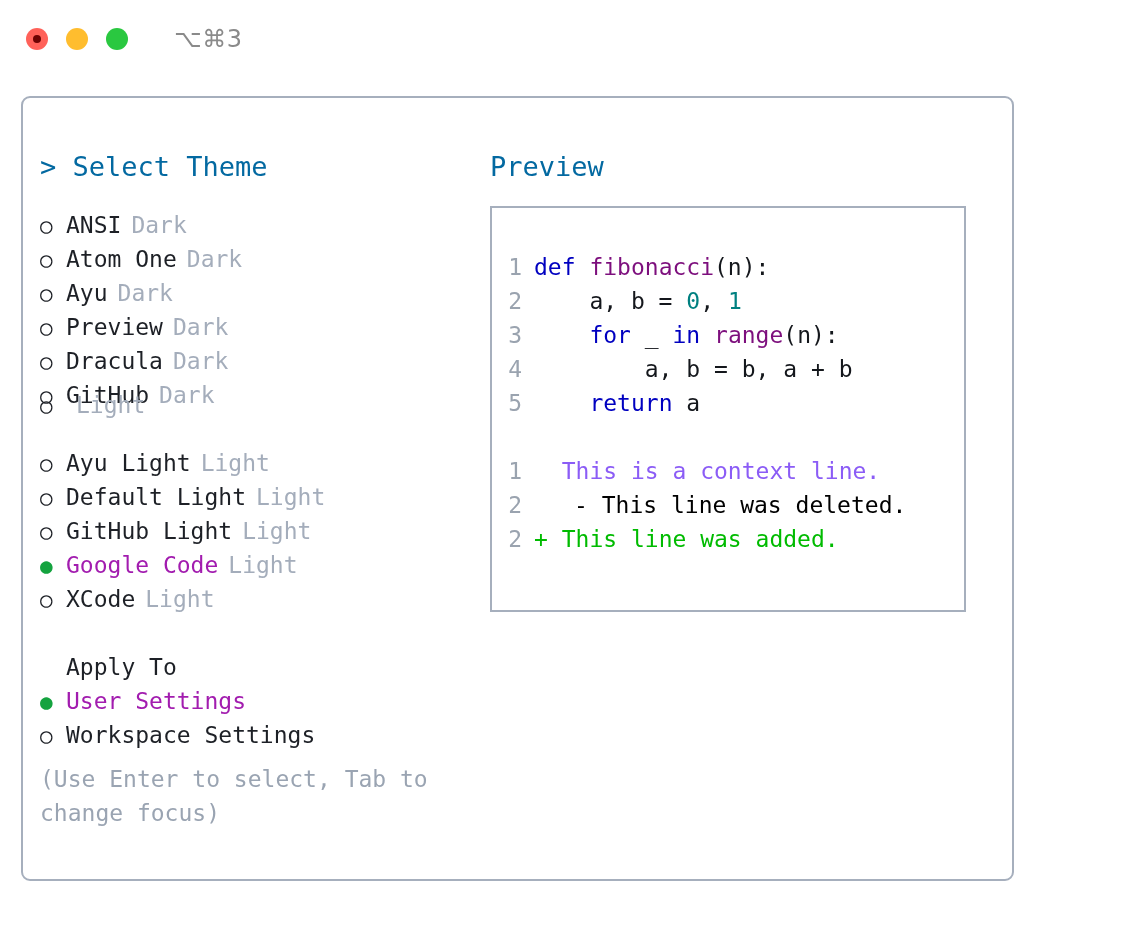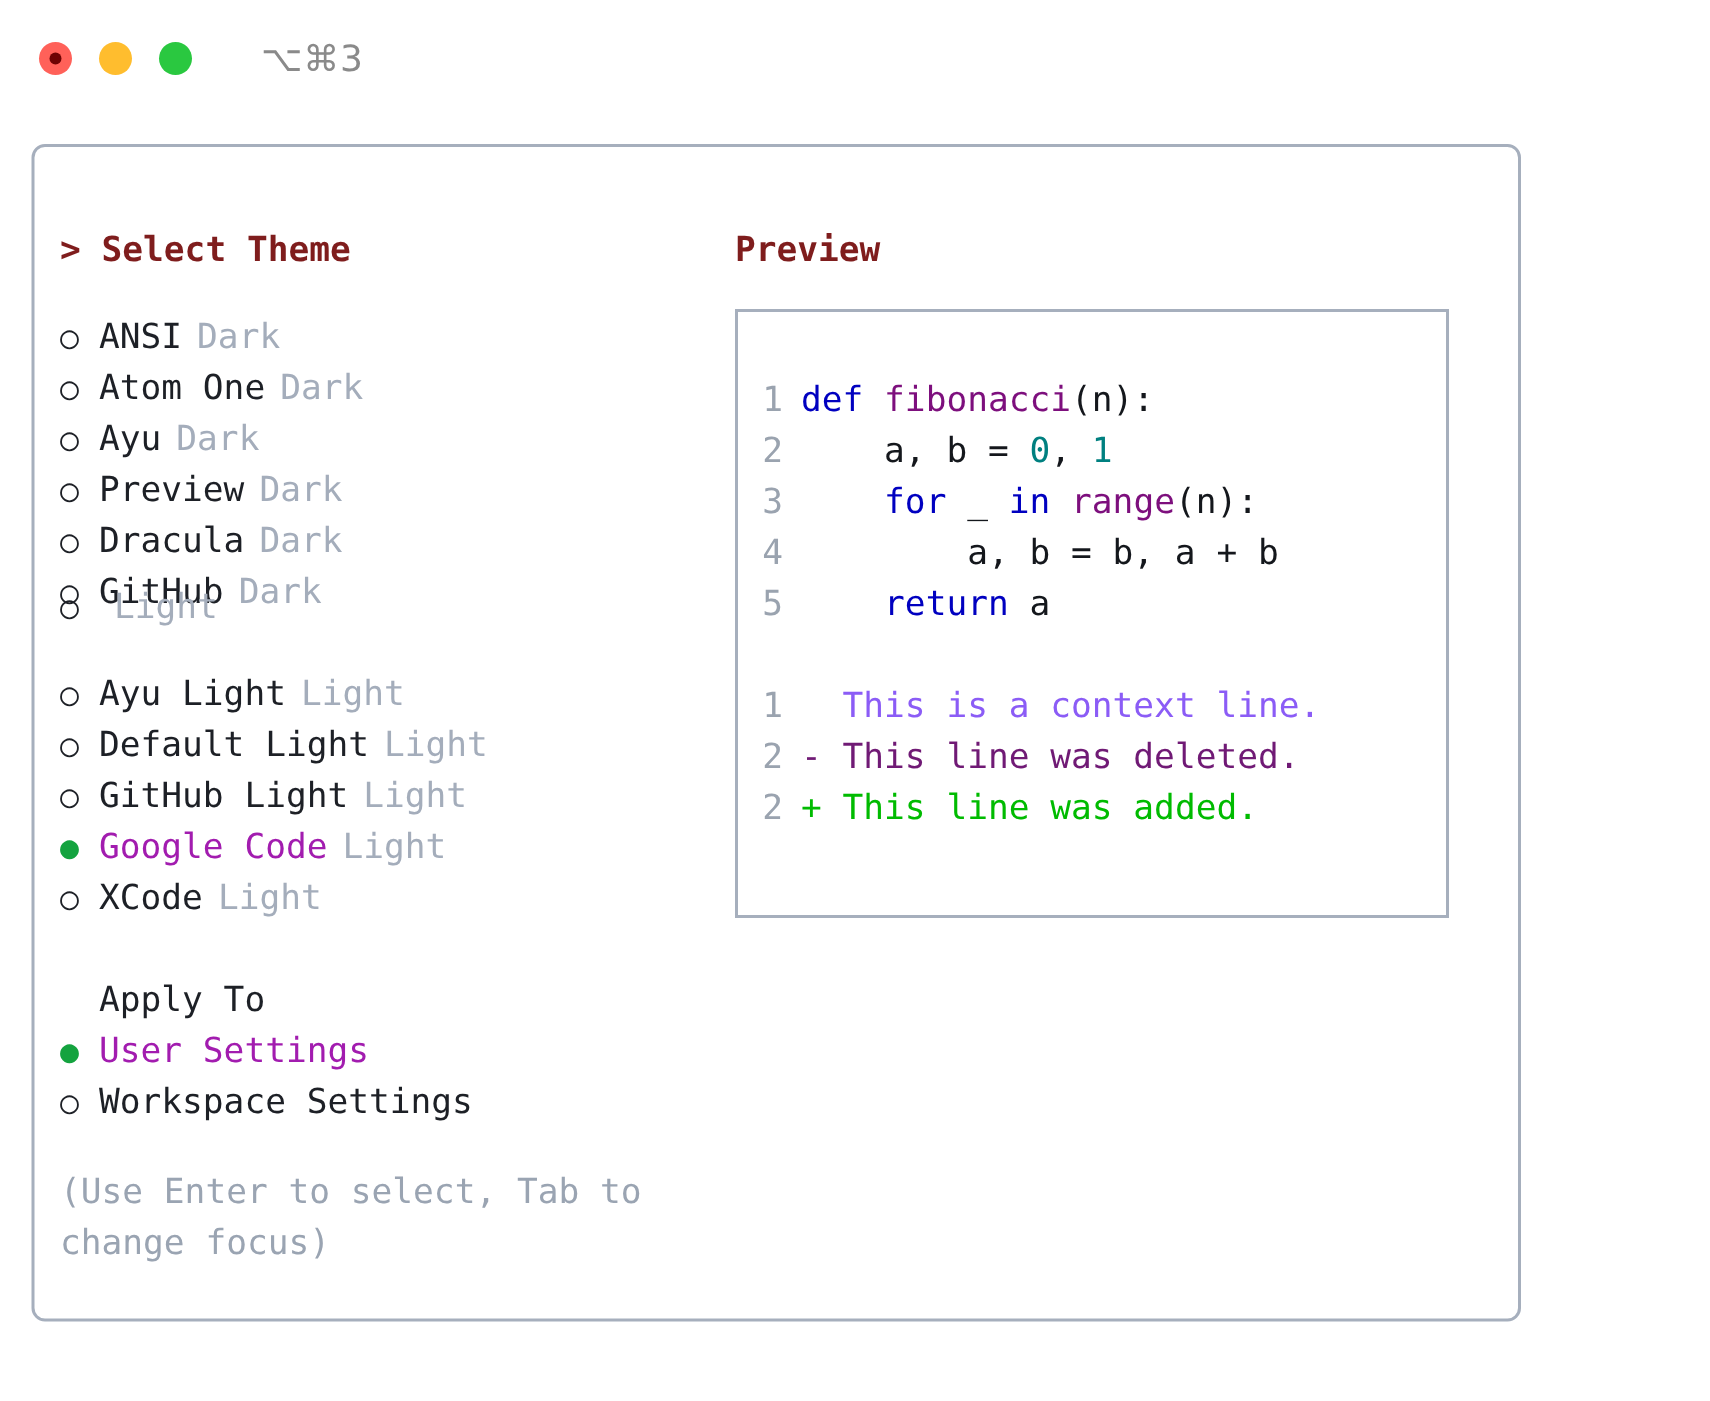"> Select Theme" .pane-title { color: #7f1d1d -> #0369a1; font-size: 23px -> 27px; font-weight: bold -> normal }
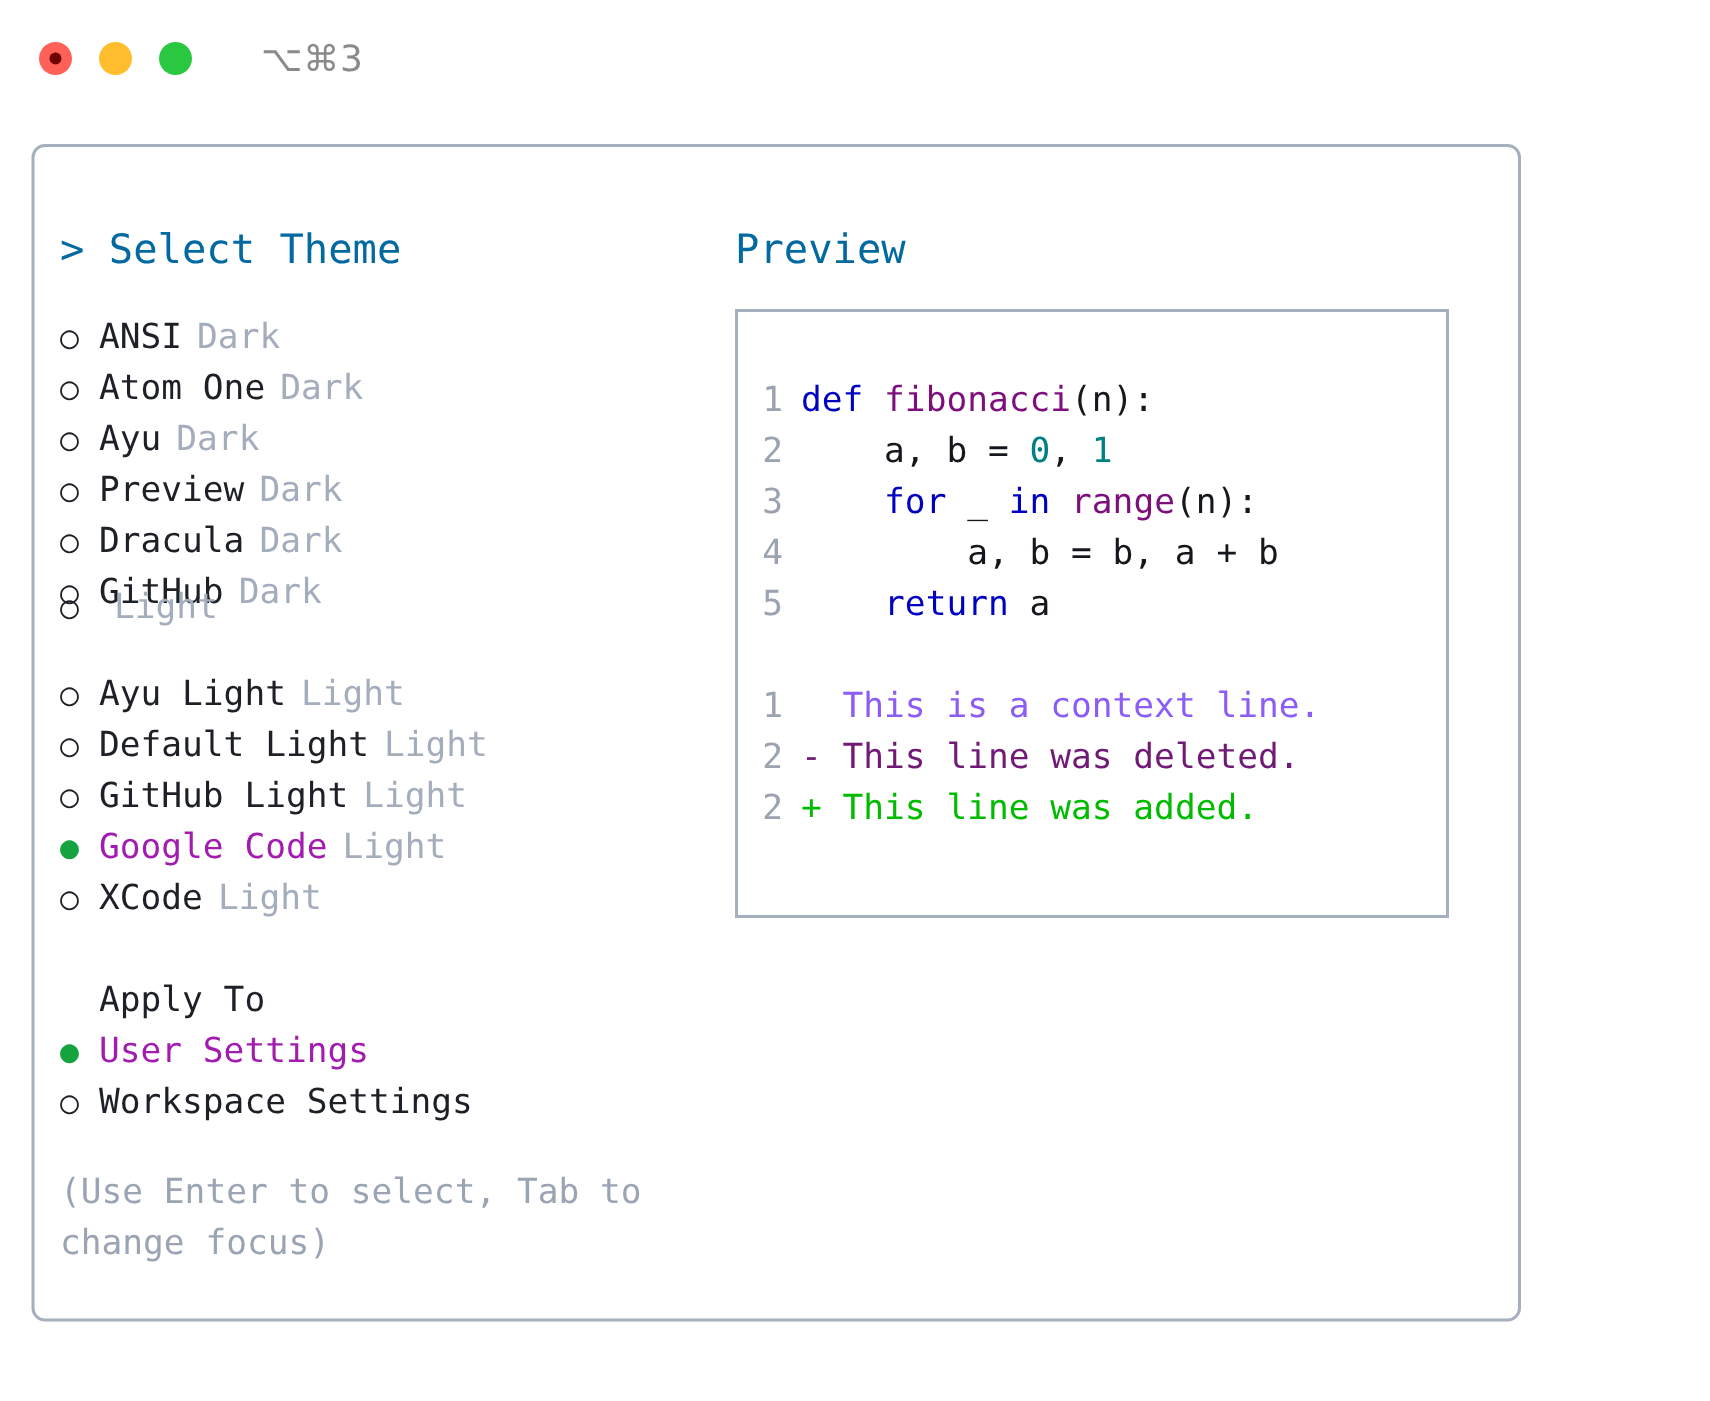"- This line was deleted." .diff-del { color: #701a75 -> #000000; margin-left: none -> 40px }
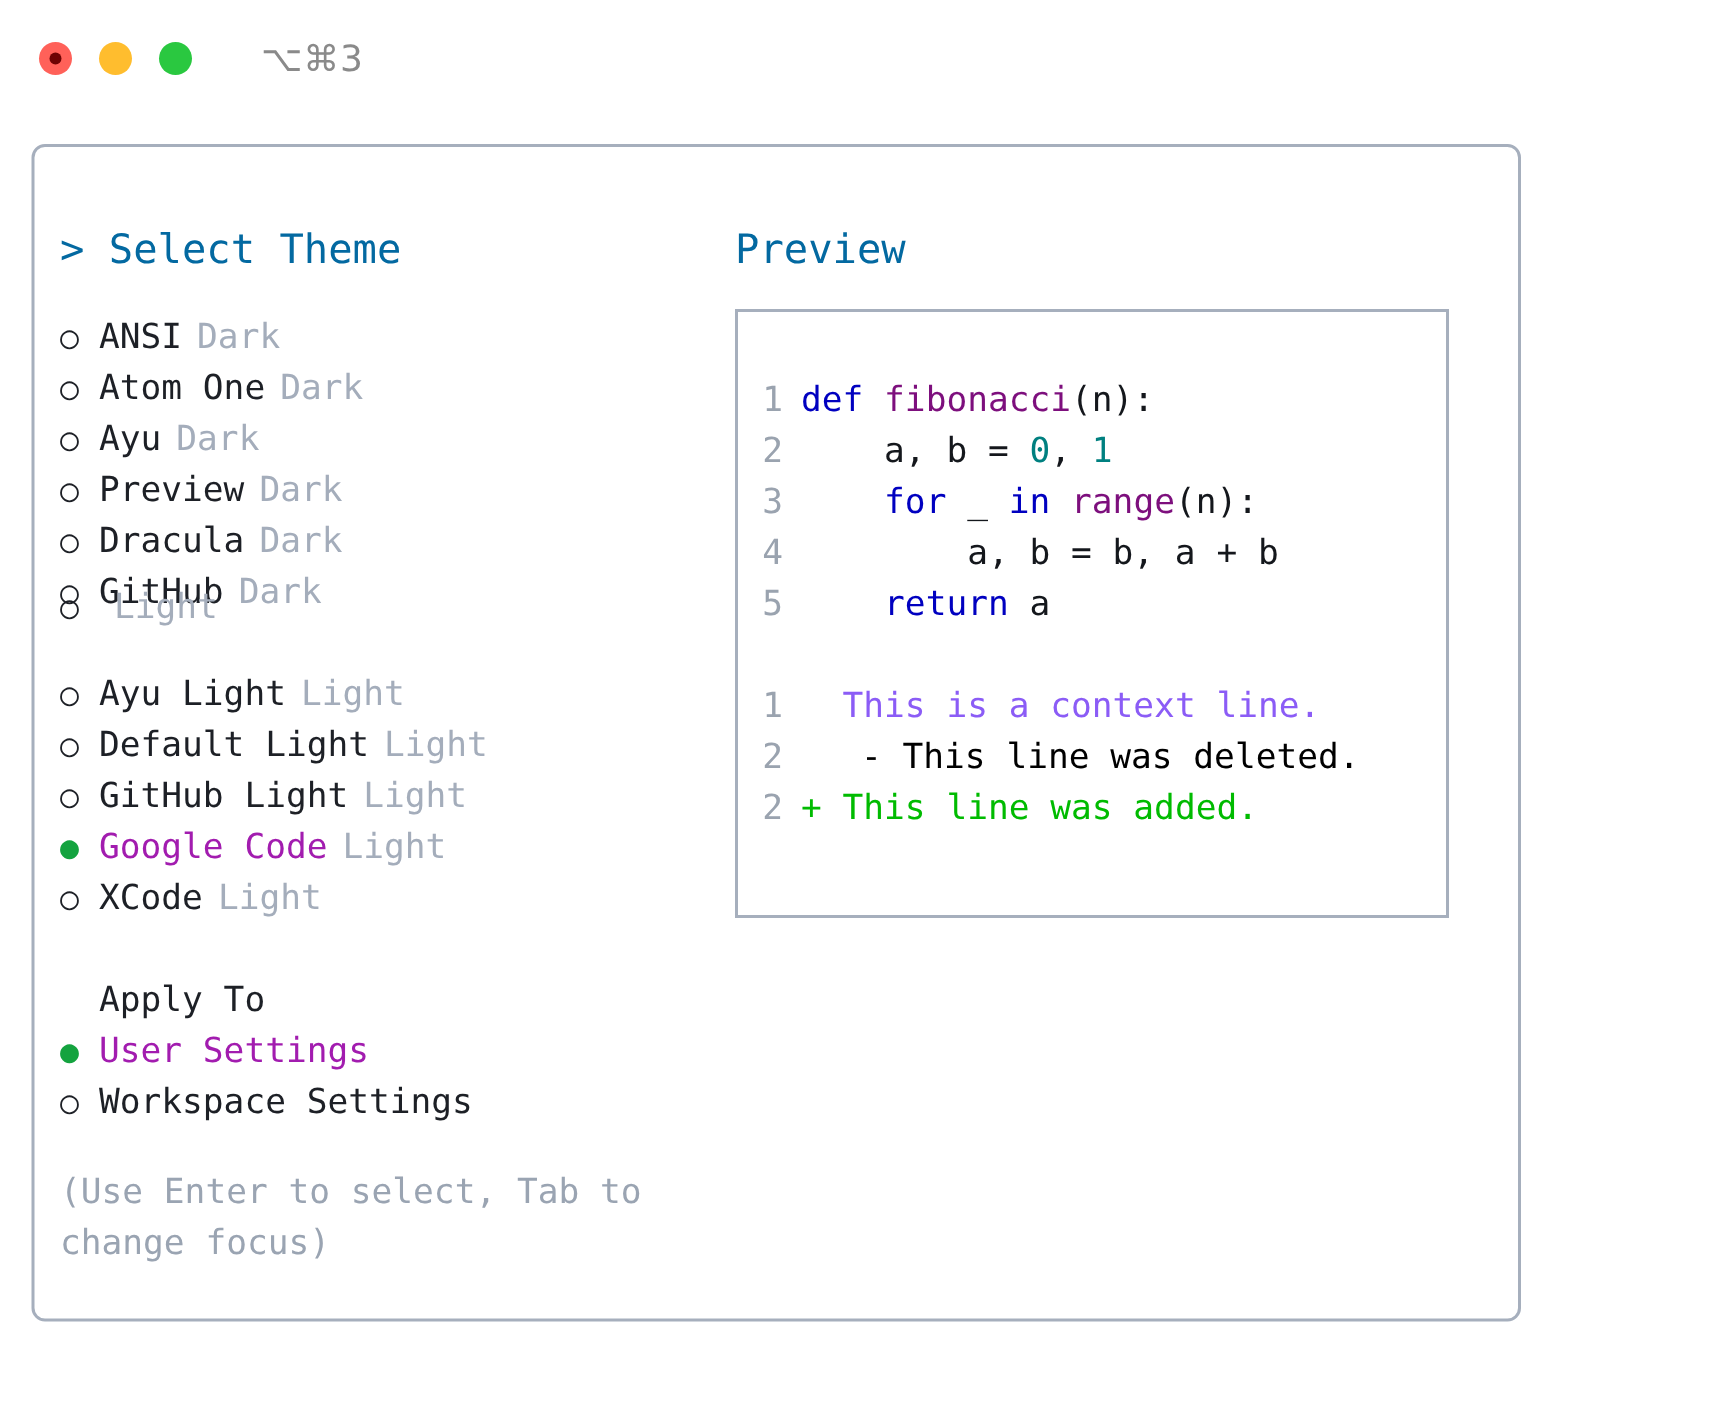"(Use Enter to select, Tab" .hint-text { margin-top: 50px -> 34px }
